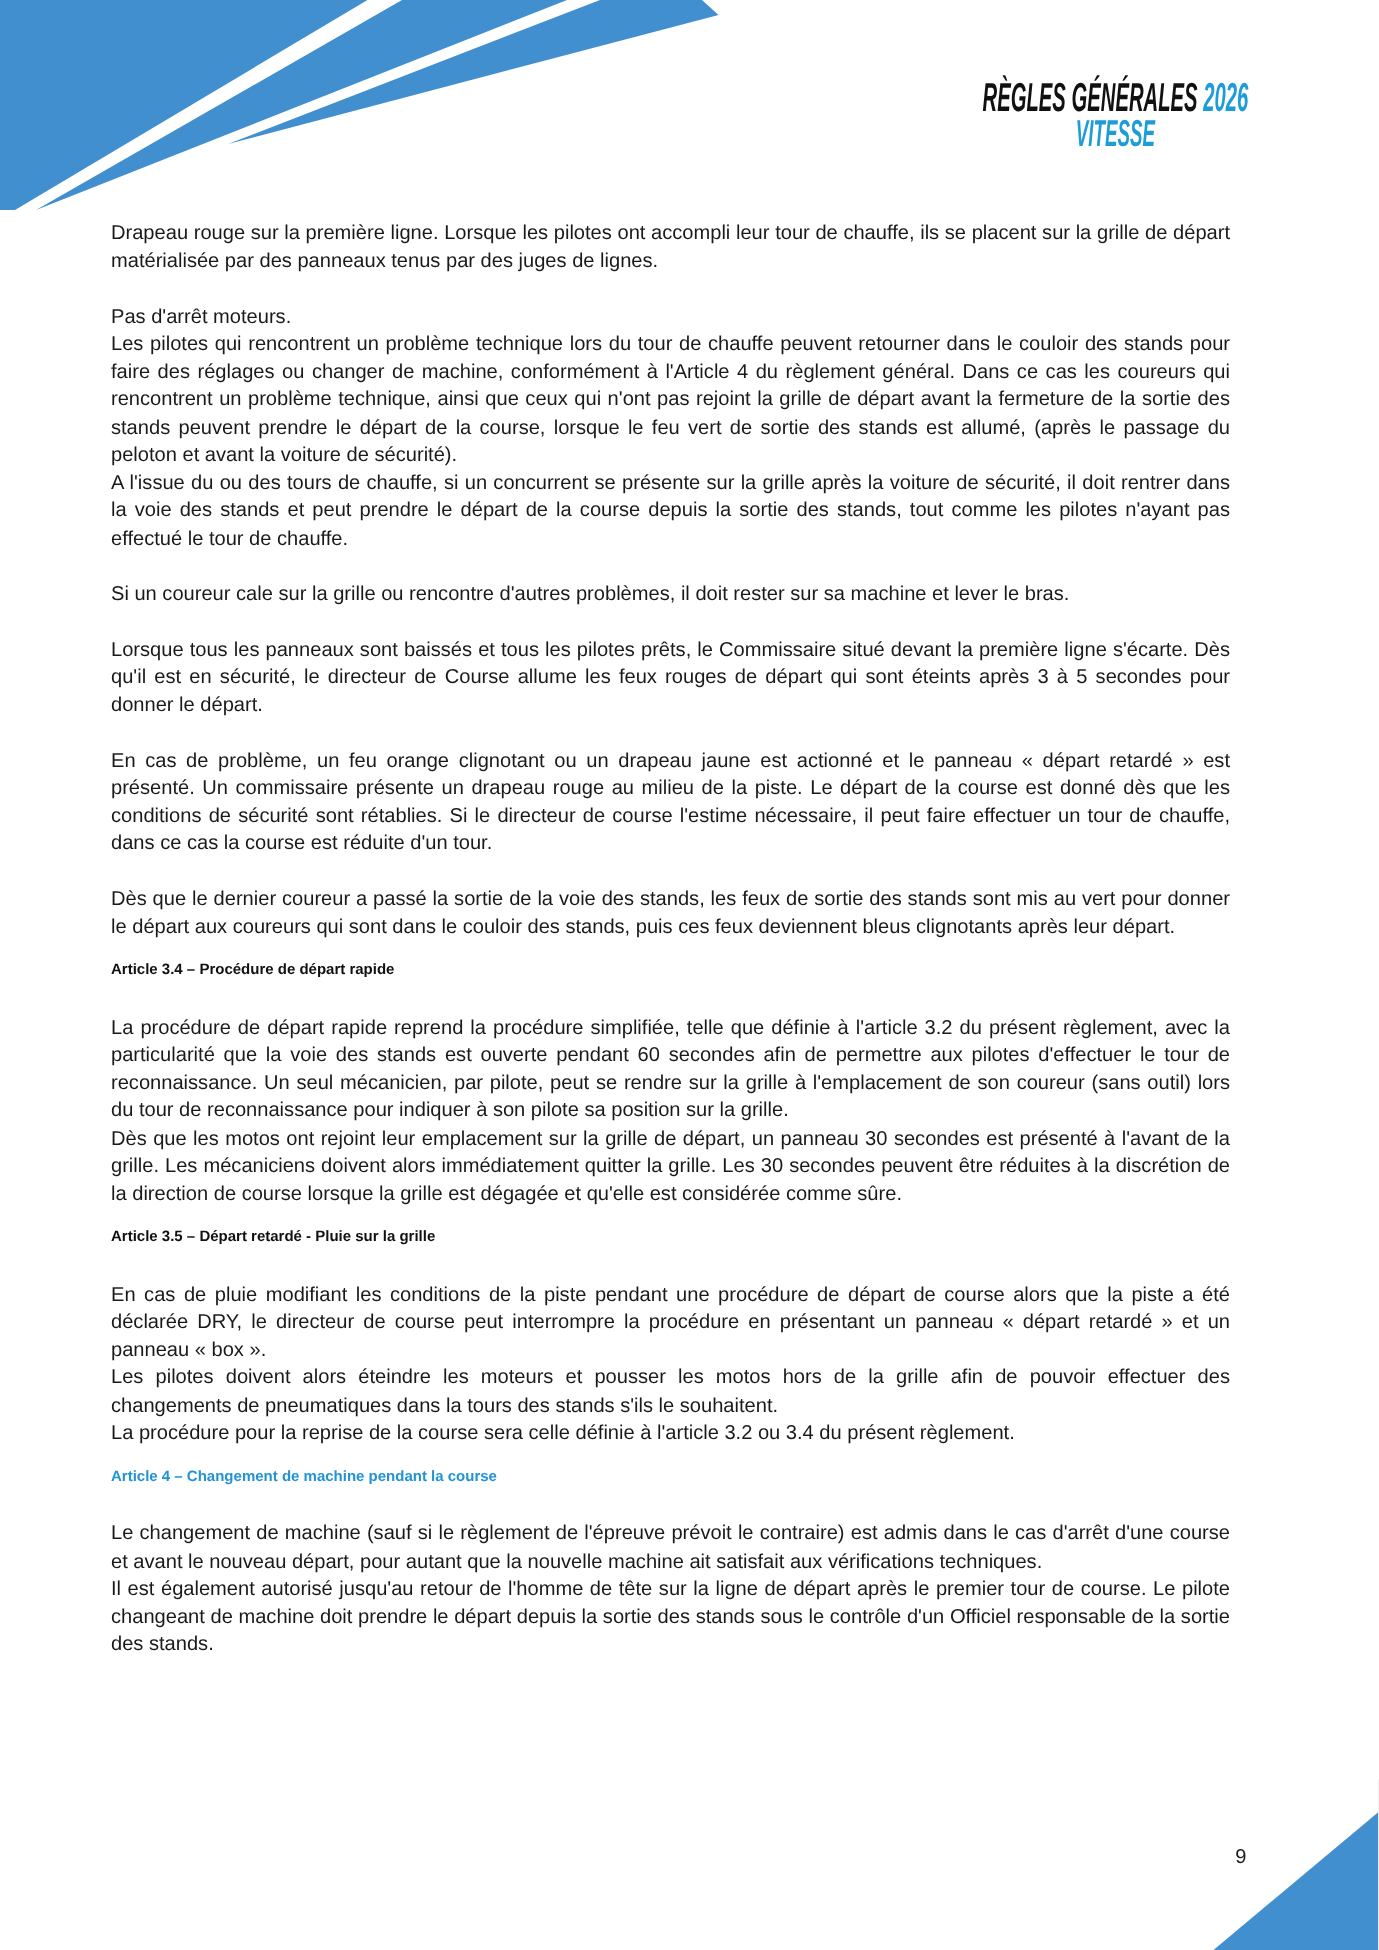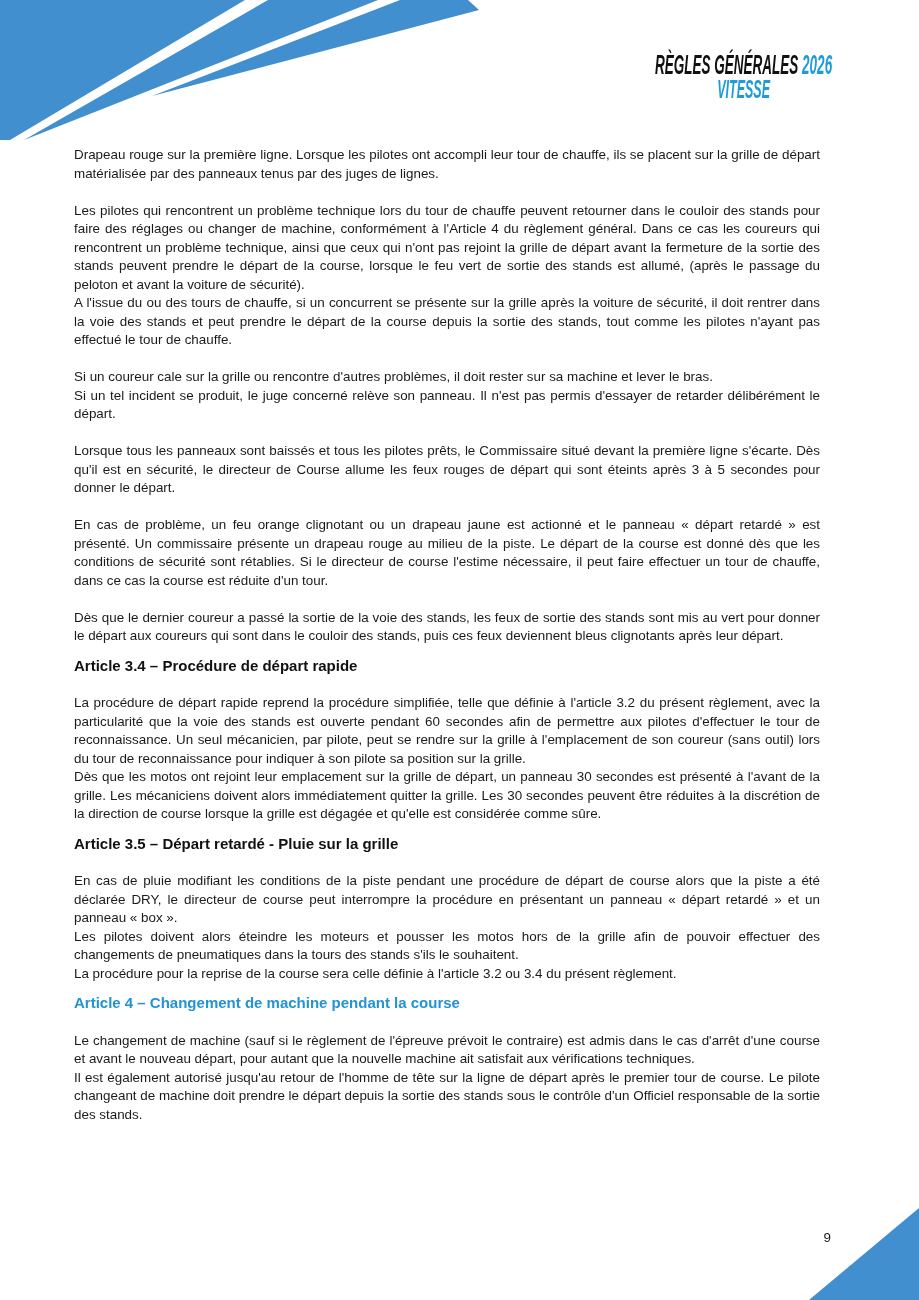"Pas d'arrêt moteurs." div.para-line { html: none -> <div>Pas d'arrêt moteurs.</div> }
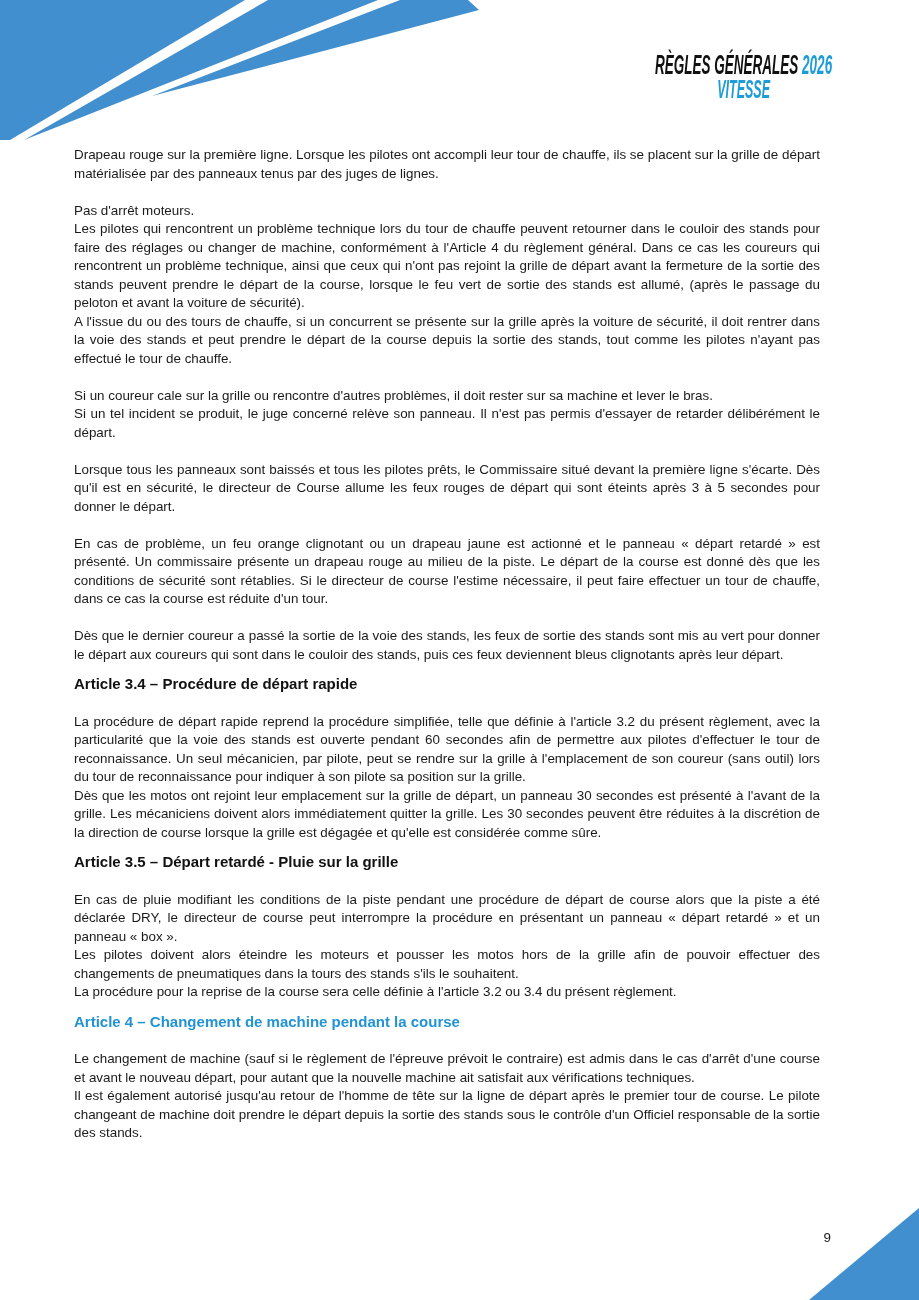"Si un tel incident se" div.para-line { html: <div>Si un tel incident se produit, le juge concerné relève son panneau. Il n'est pas permis d'essayer de retarder délibérément le départ.</div> -> none }
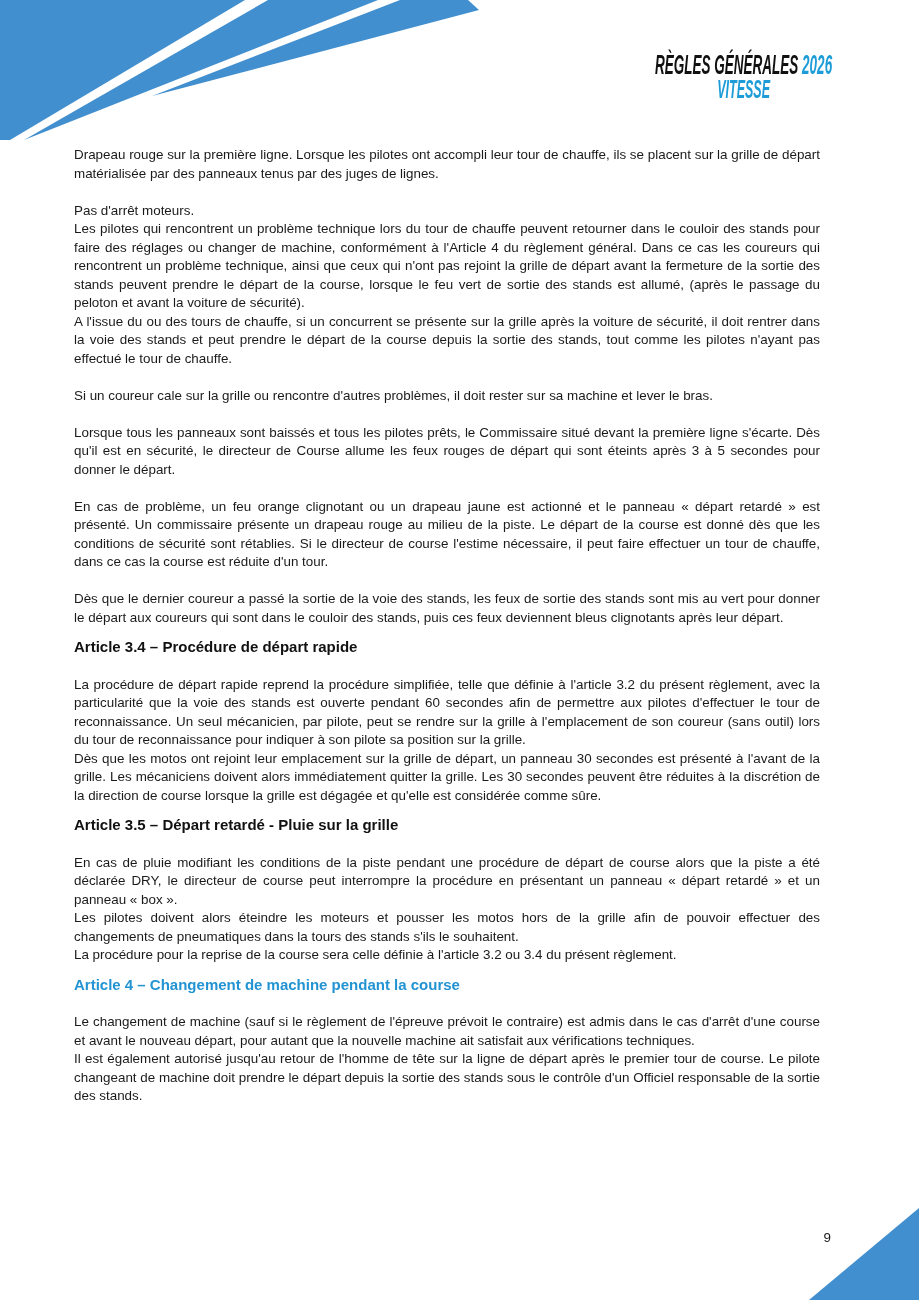"Article 3.4 – Procédure de" .heading { font-size: 15px -> 10px }
